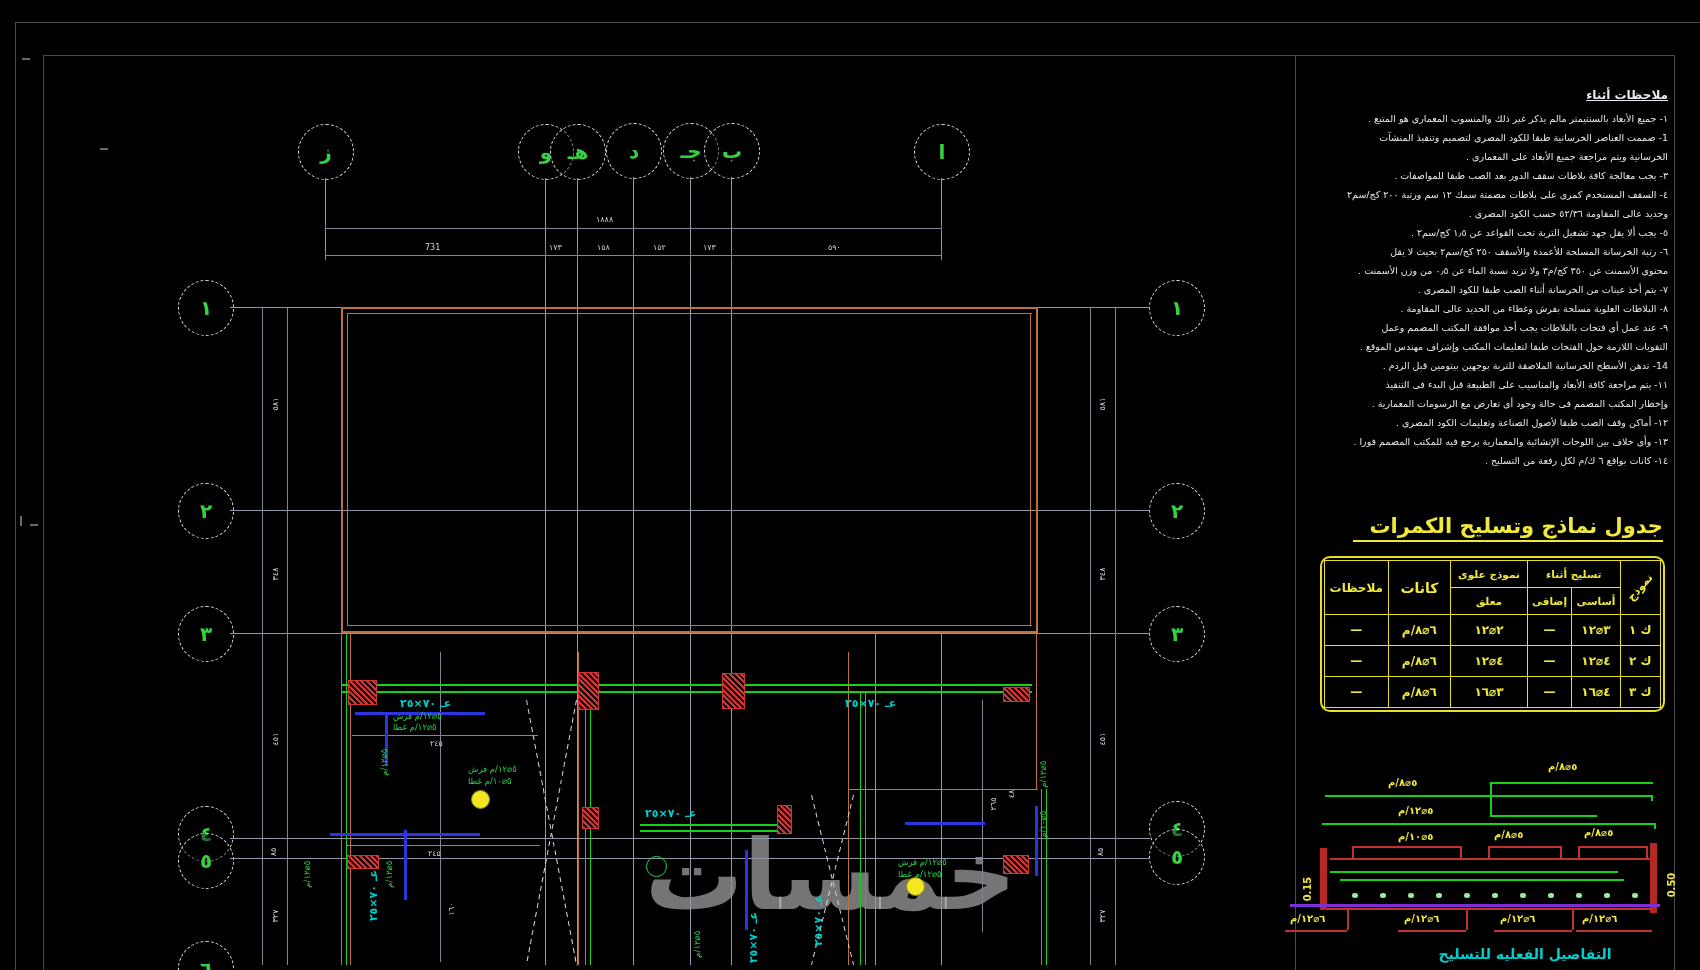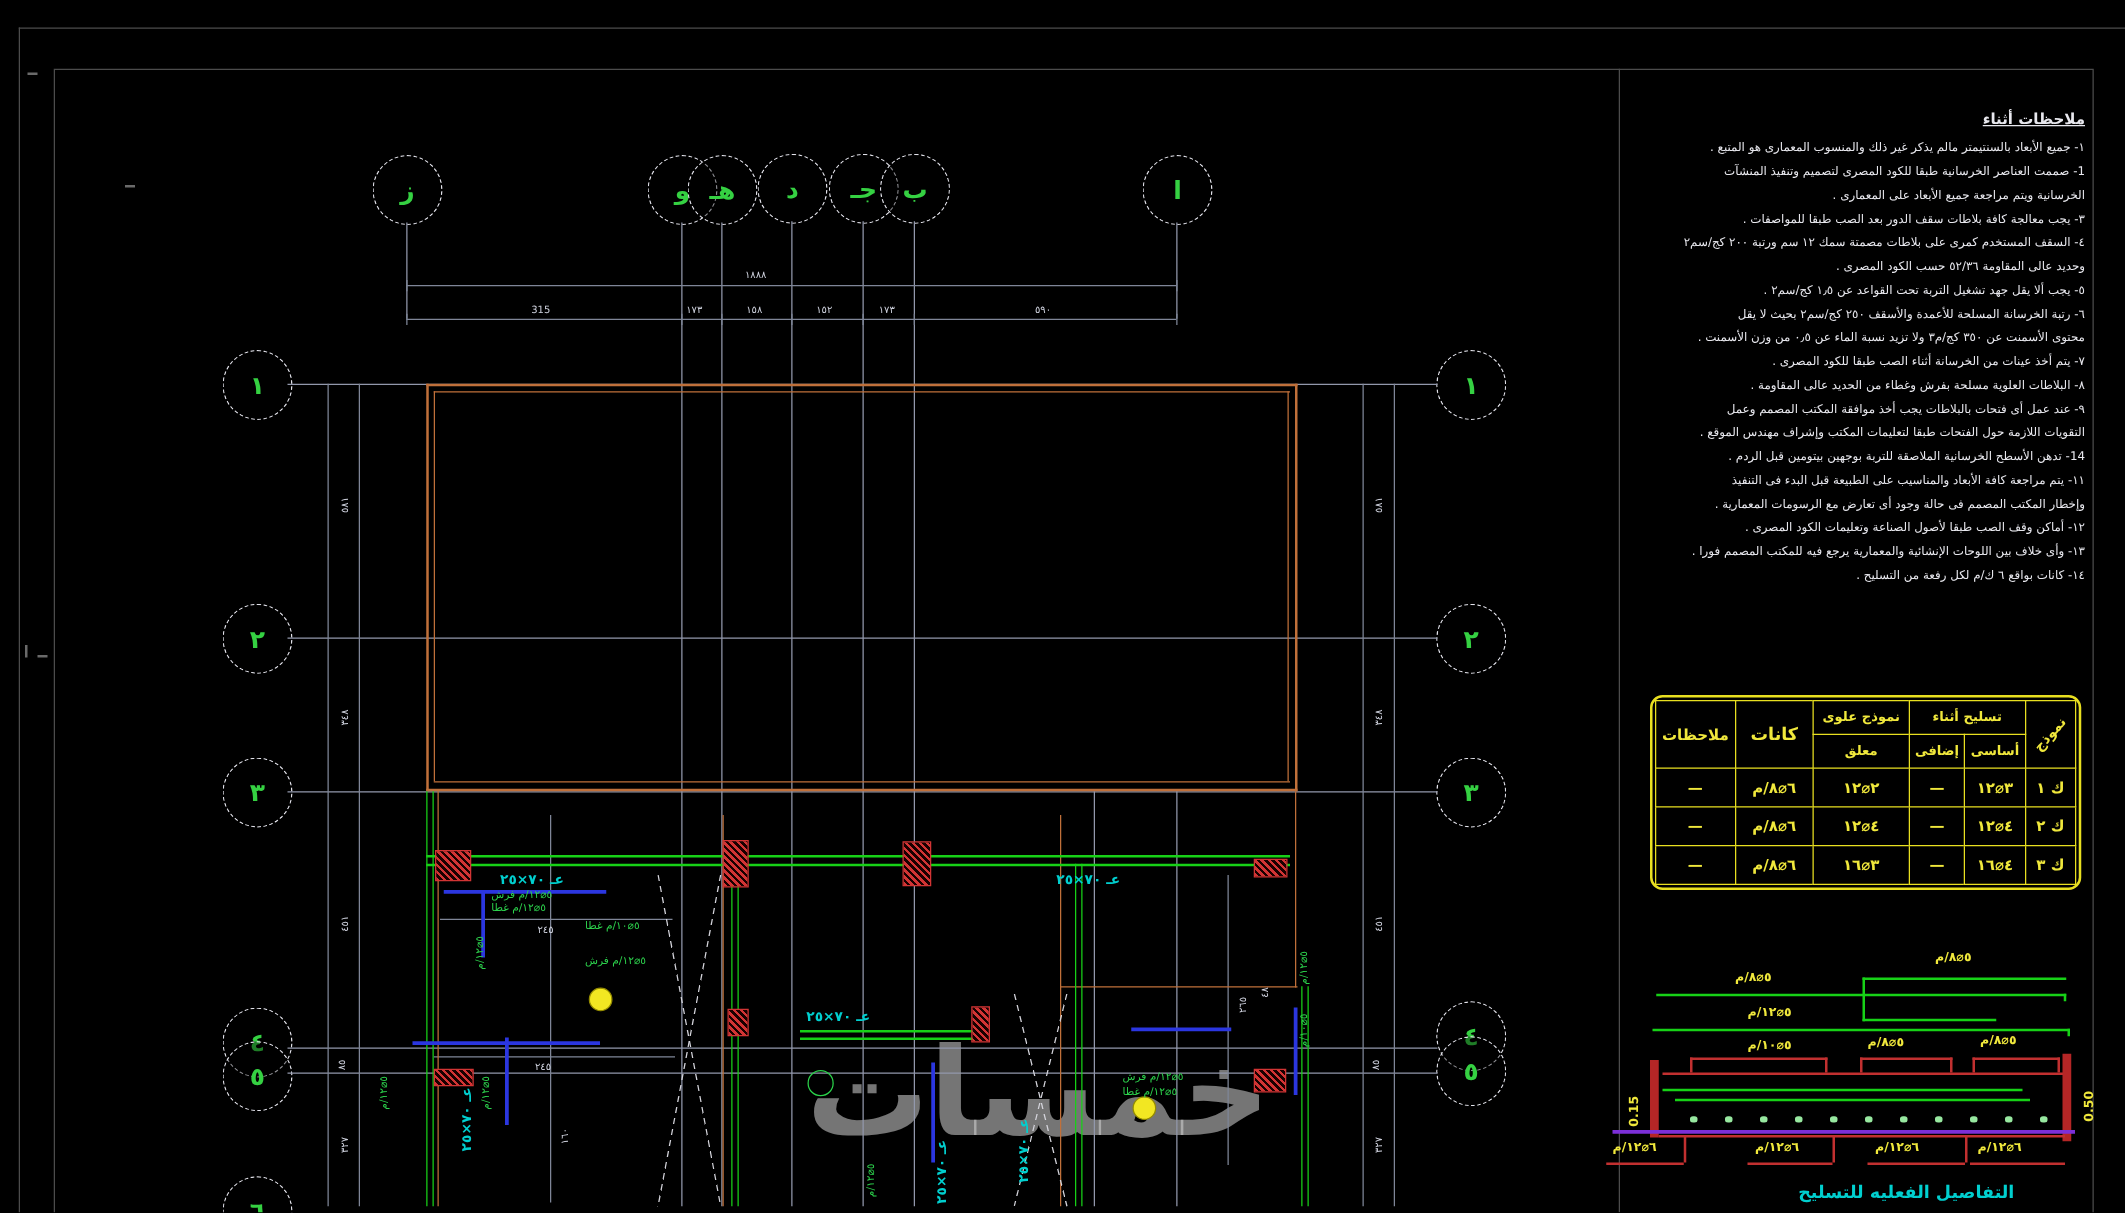"315" div.tx { text: 315 -> 731 }
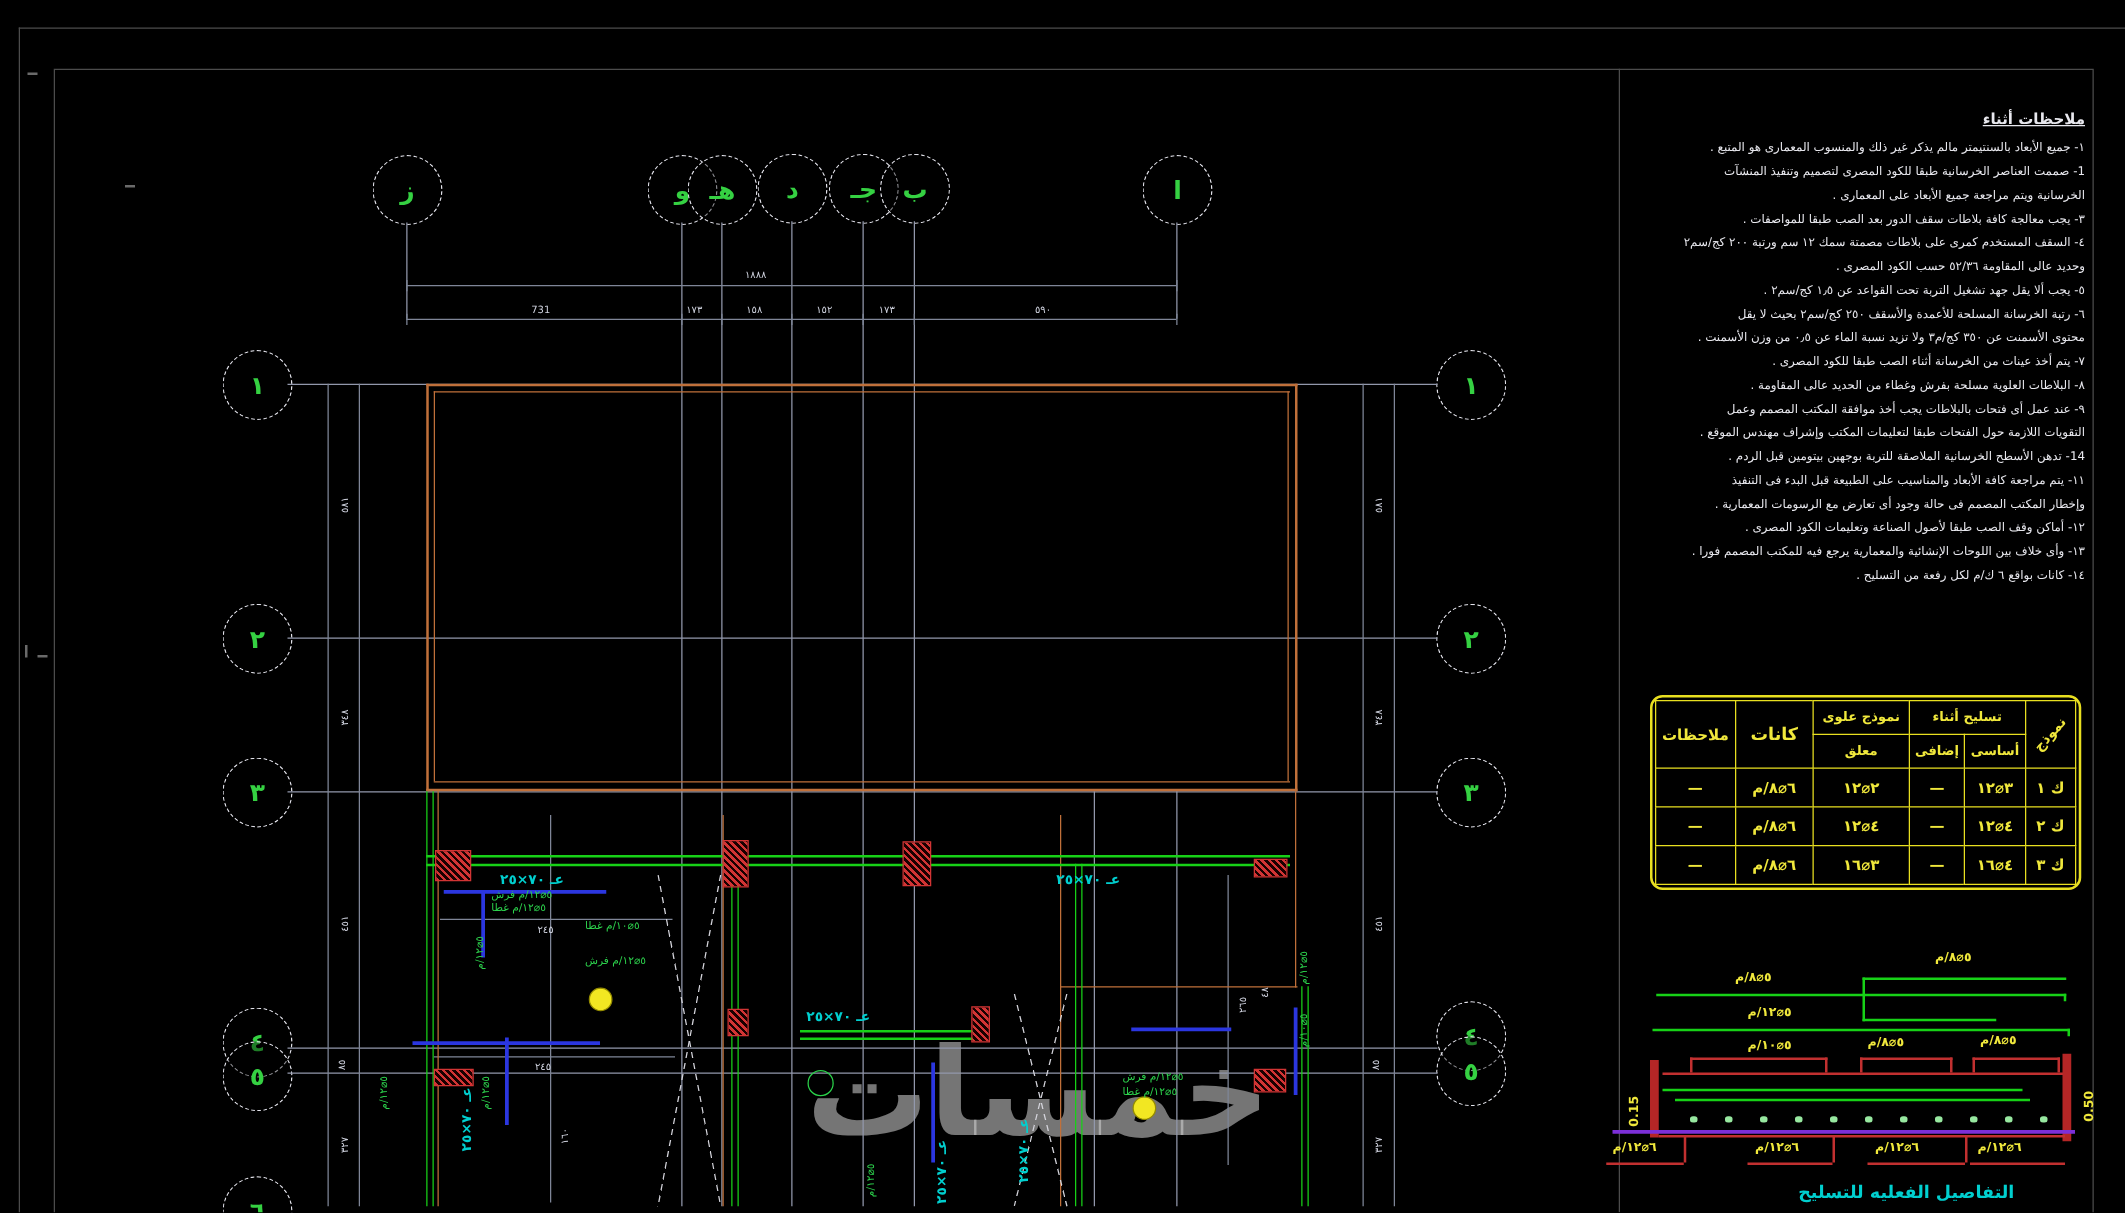"جدول نماذج وتسليح الكمرات" div { html: none -> <div>جدول نماذج وتسليح الكمرات</div> }
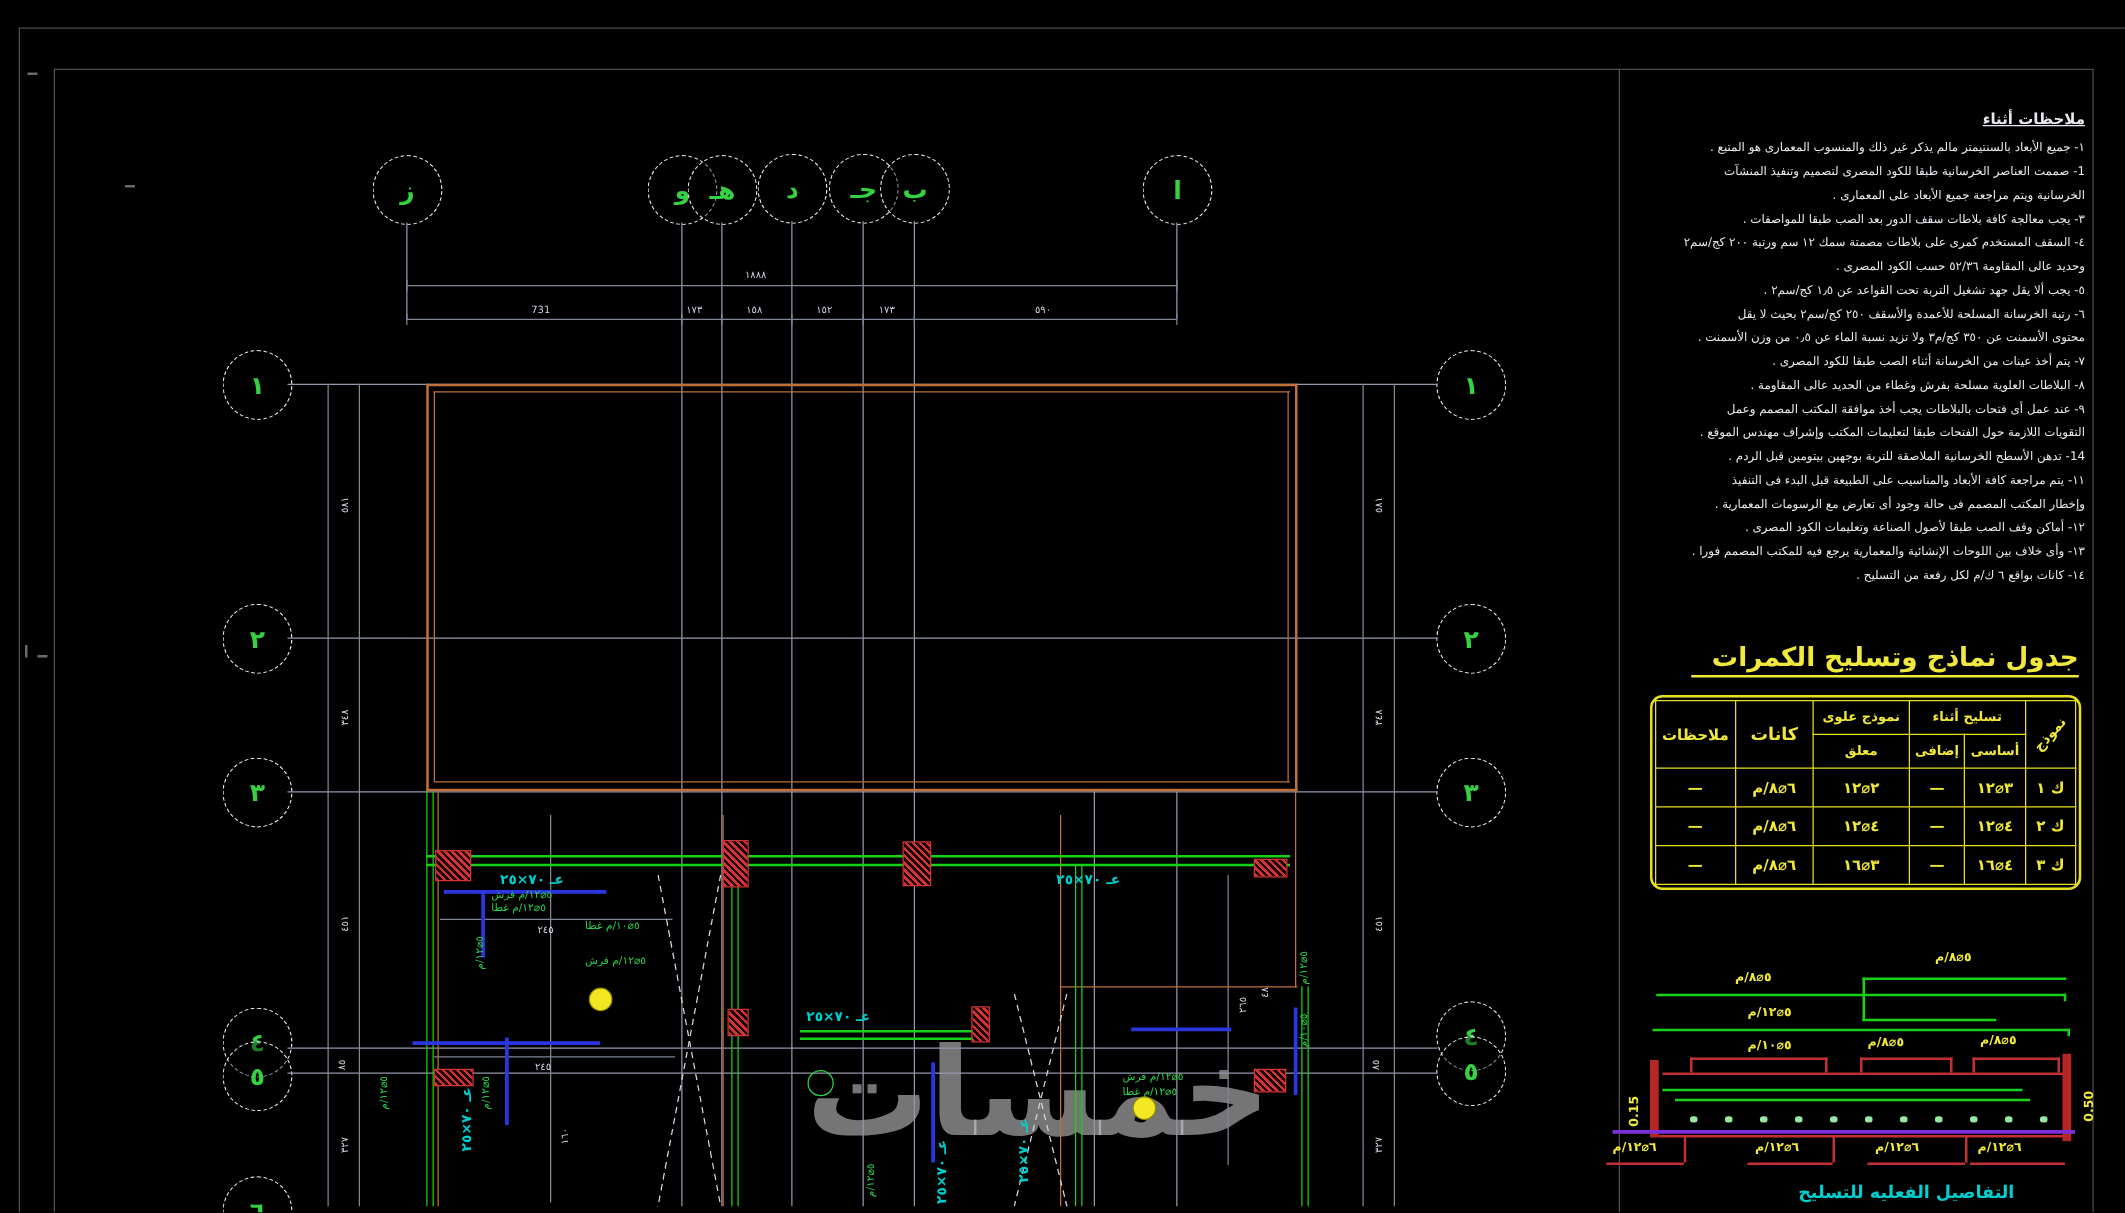"٥⌀١٠/م غطا" div.tx { top: 737px -> 777px }
